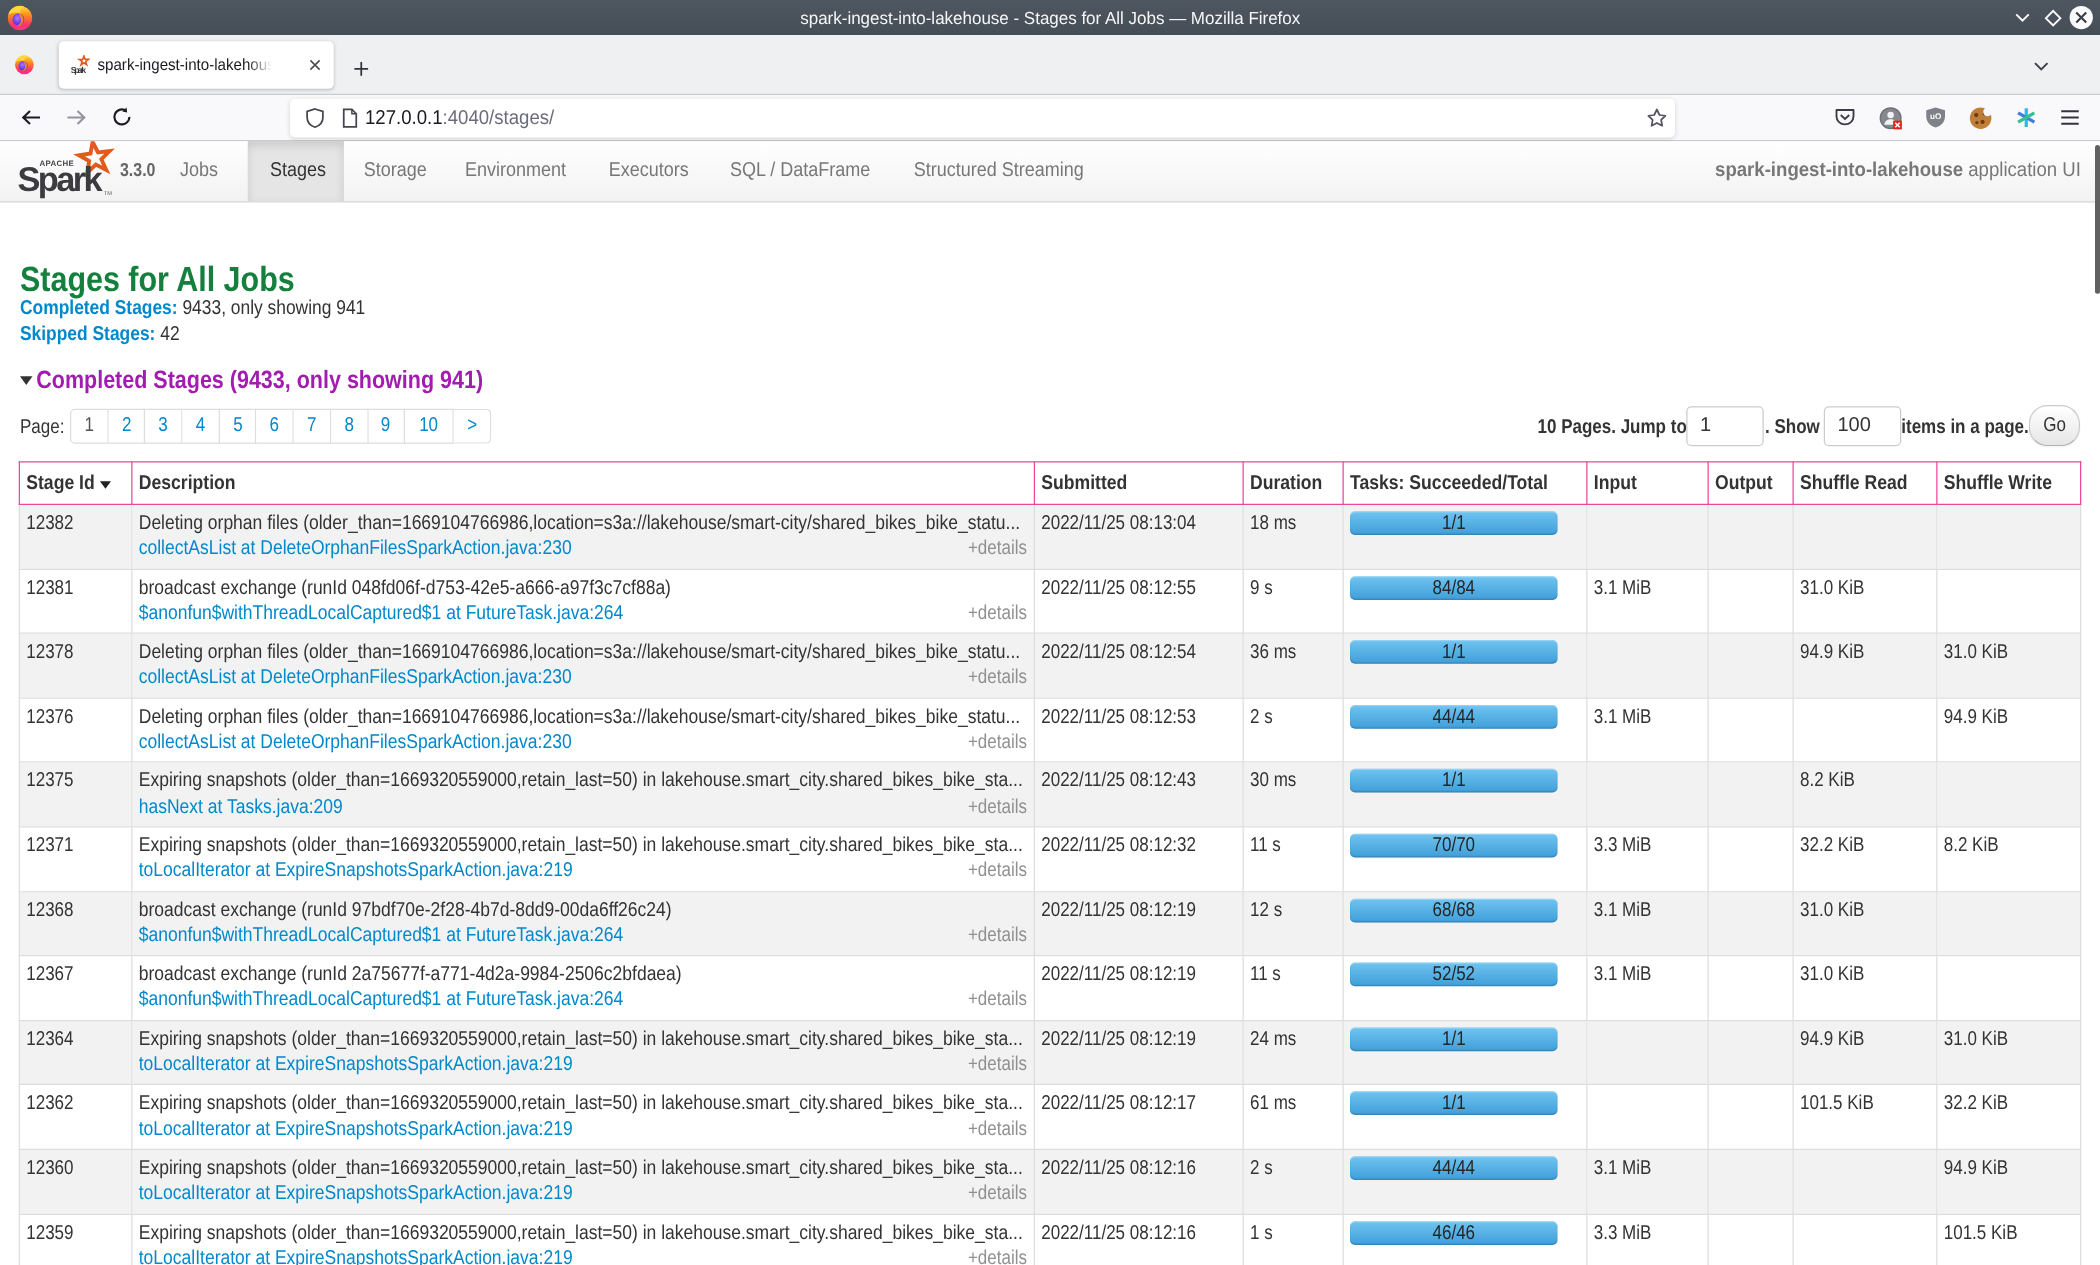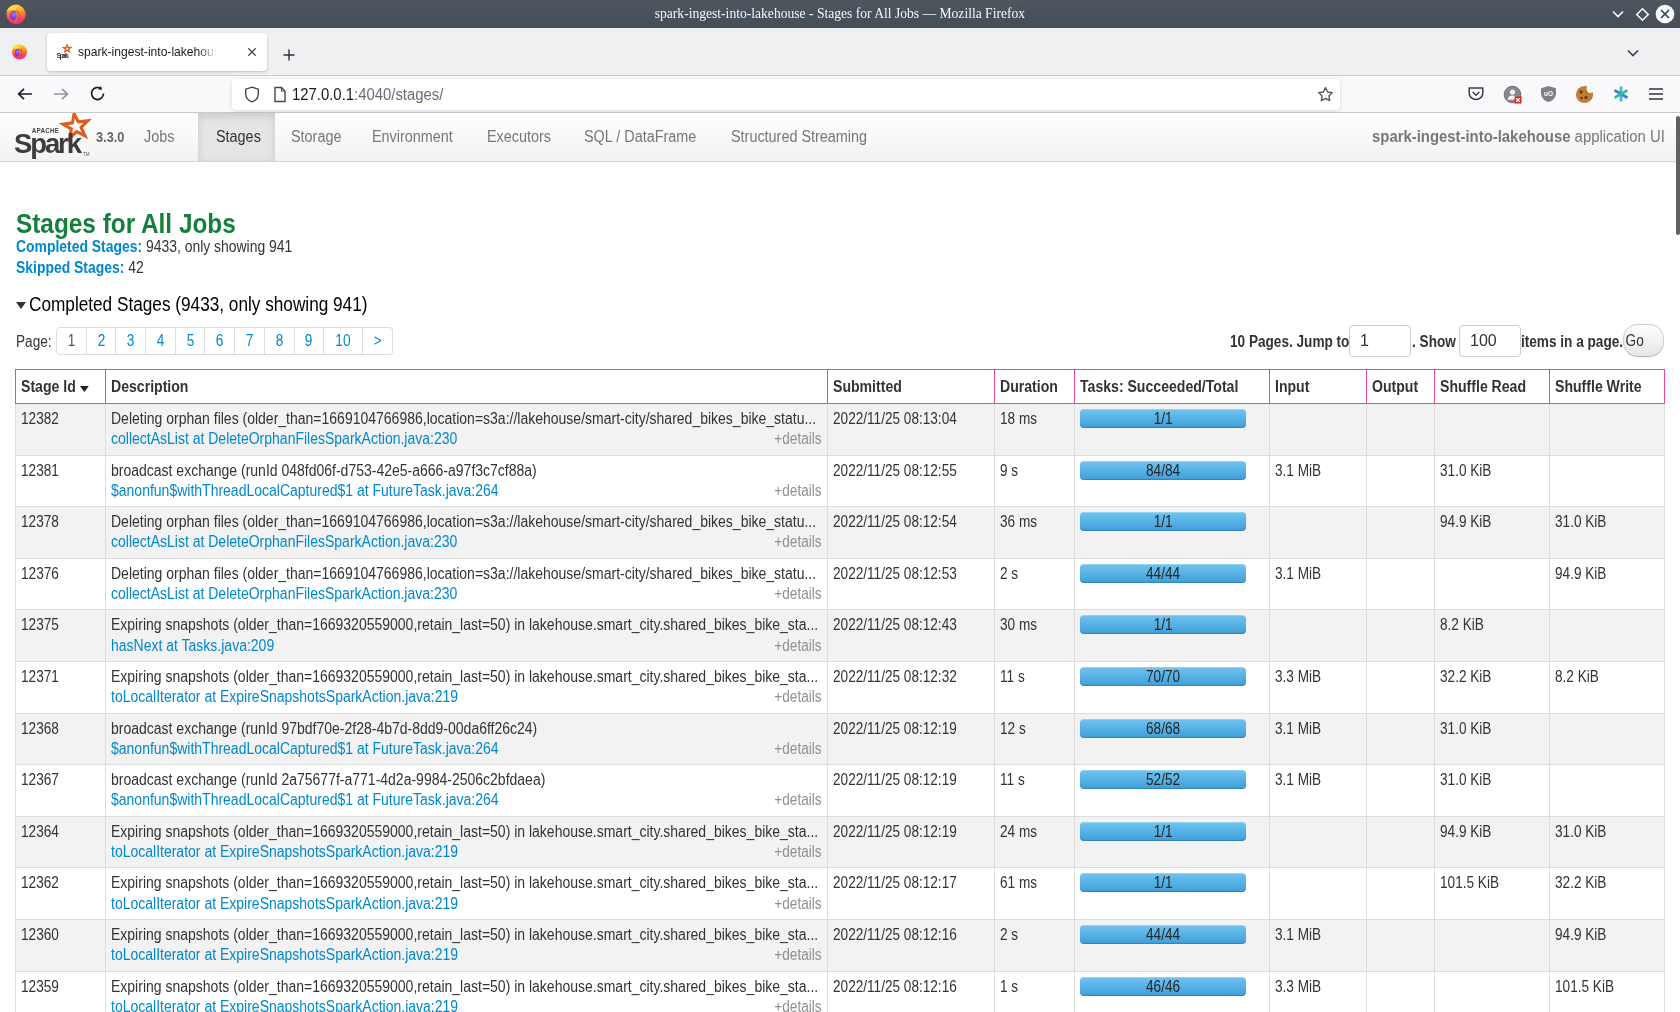"spark-ingest-into-lakehouse - Stages for" #titletext { font-family: Liberation Serif, serif -> none }
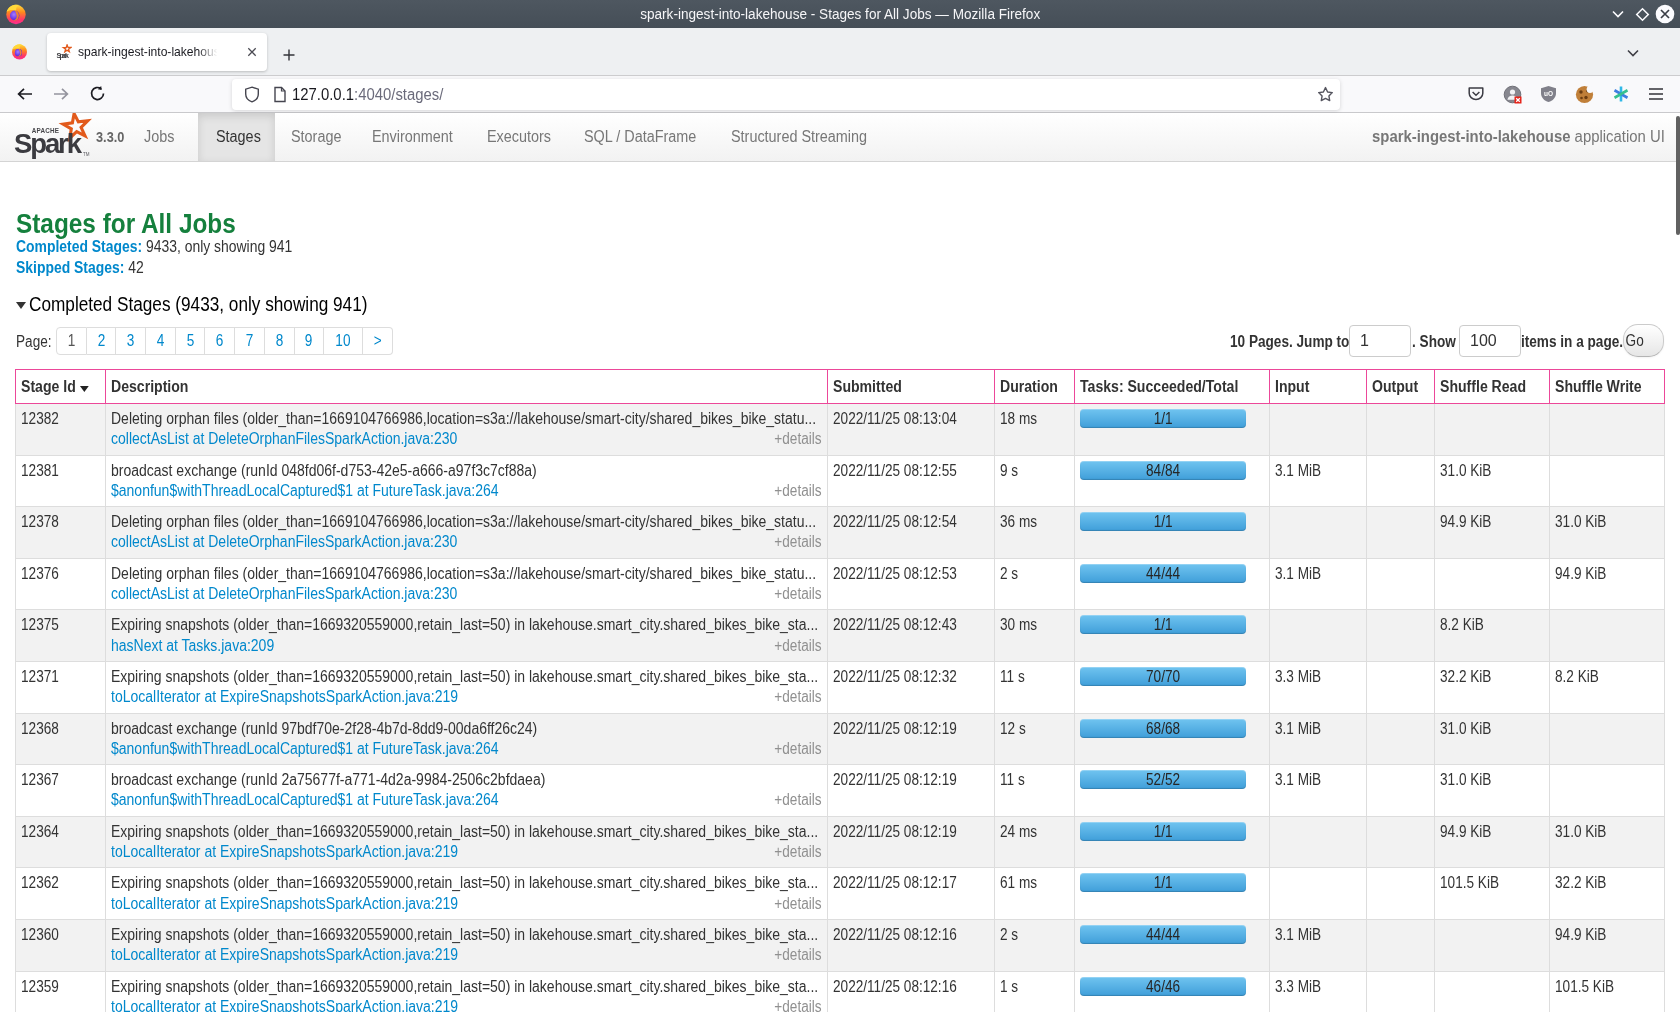"Completed Stages (9433, only showing" #h4hdr { color: #000000 -> #a21caf; font-weight: normal -> bold }
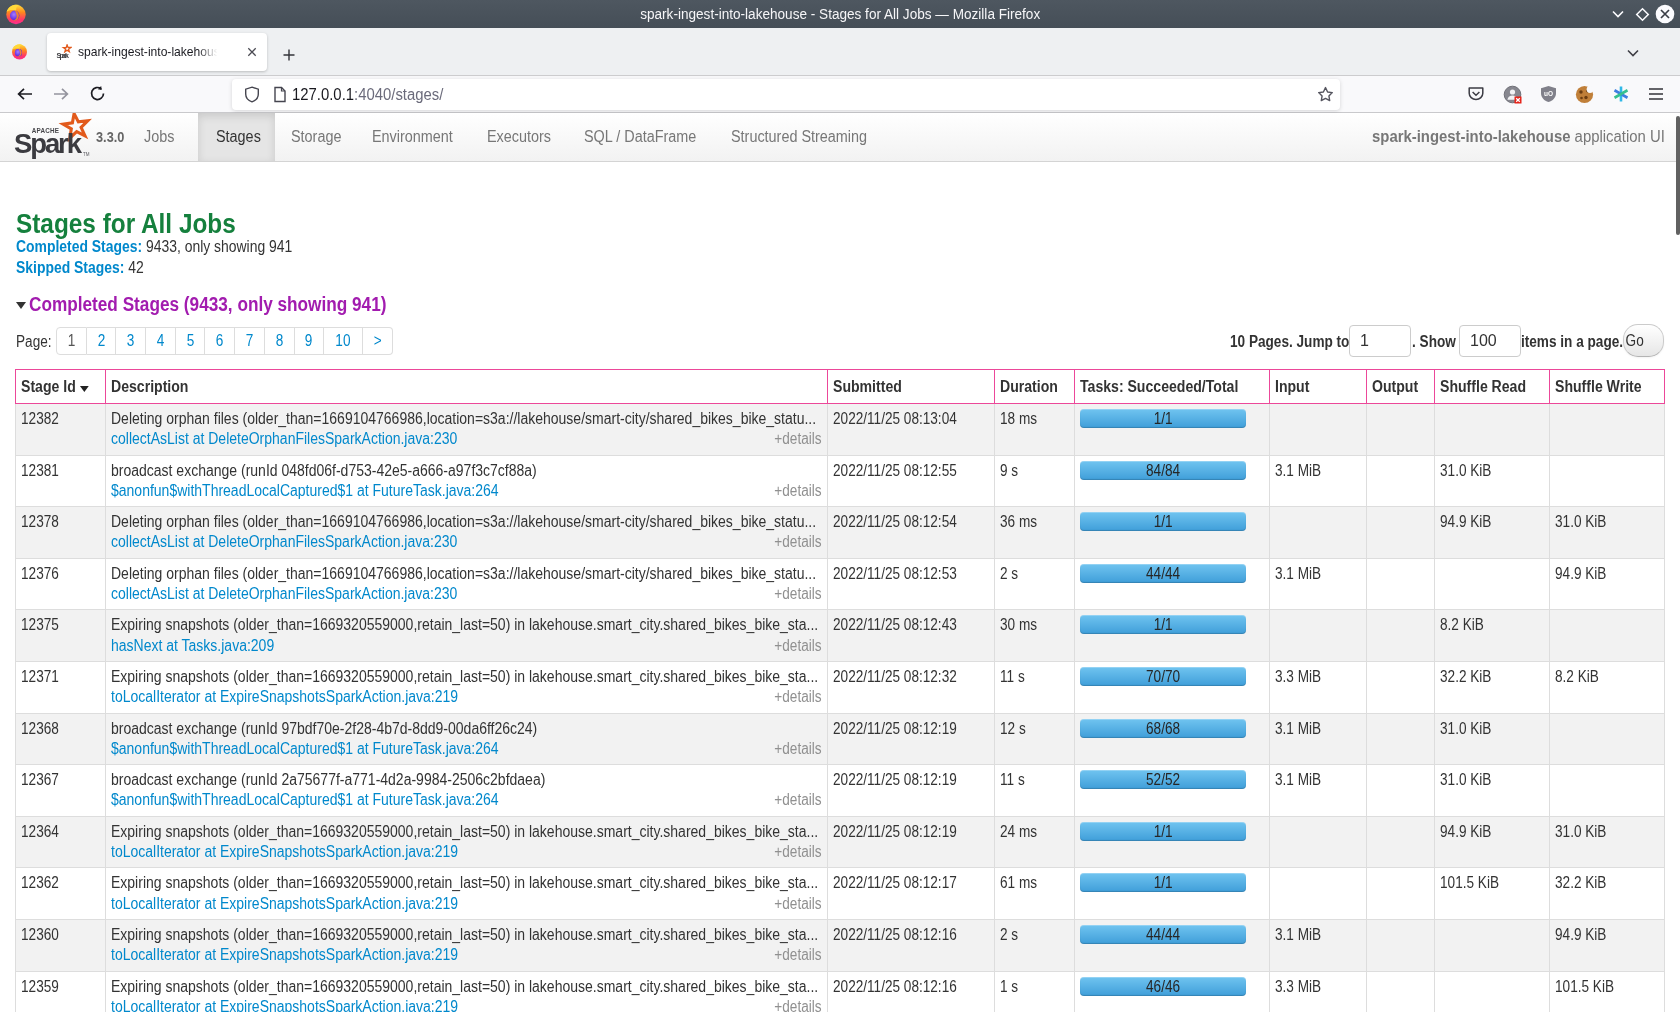"Go" #gobtn { text-align: none -> center }
